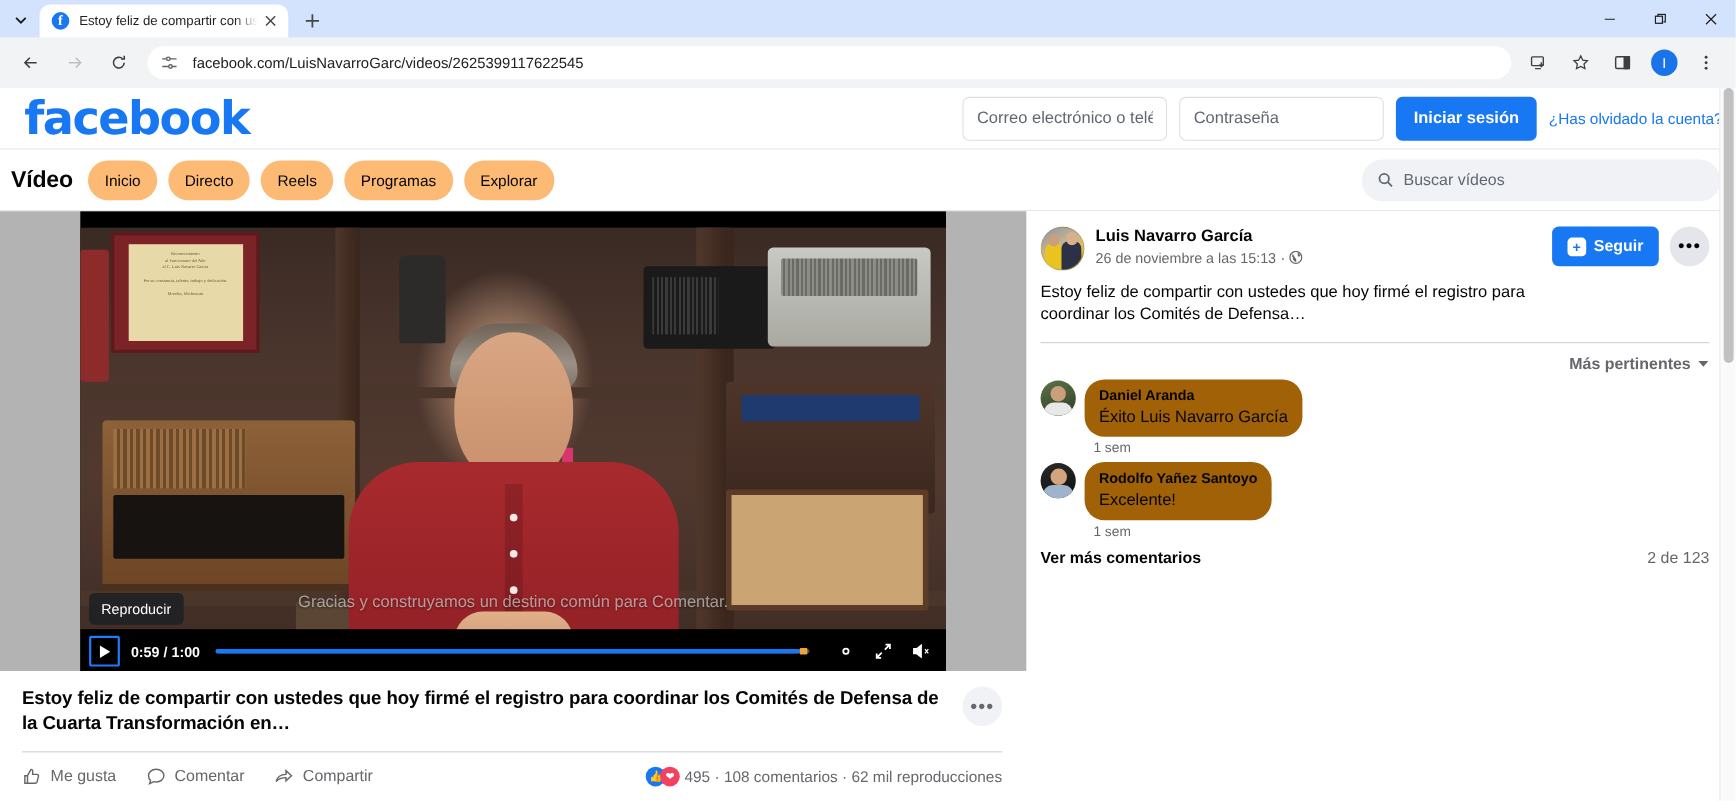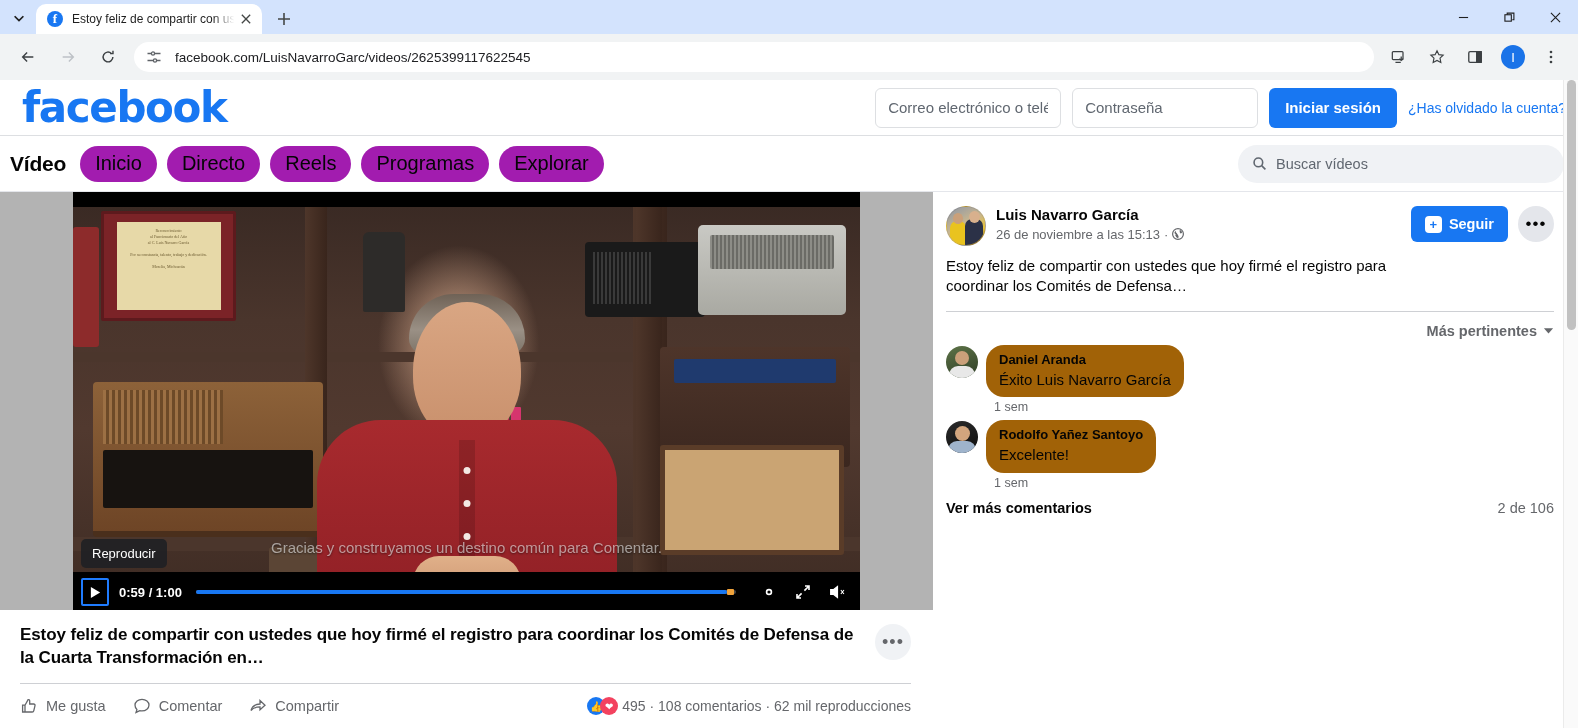"Inicio" .pill { background: #a21caf -> #fdba74; font-size: 20px -> 14px }
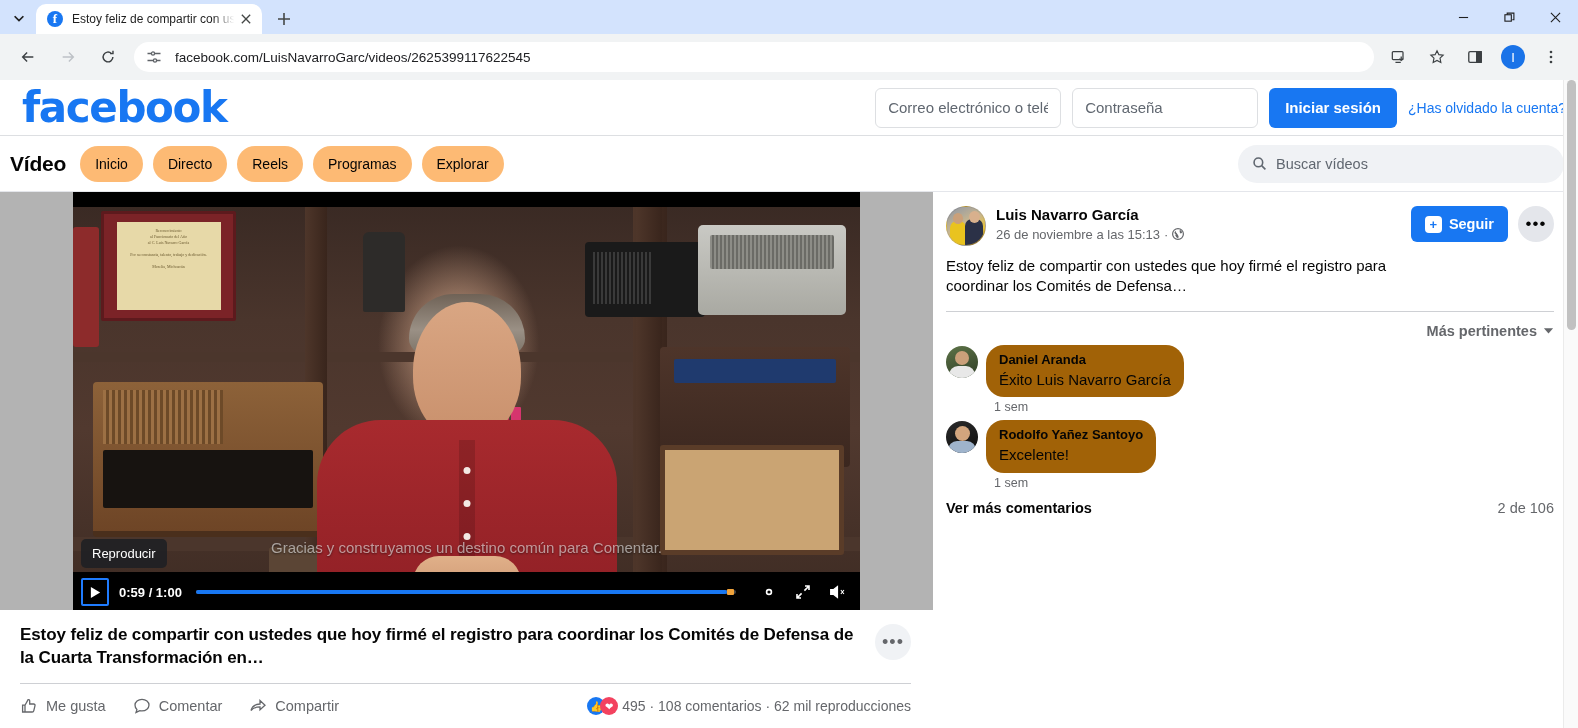"2 de 106" span.count-of { text: 106 -> 123 }
